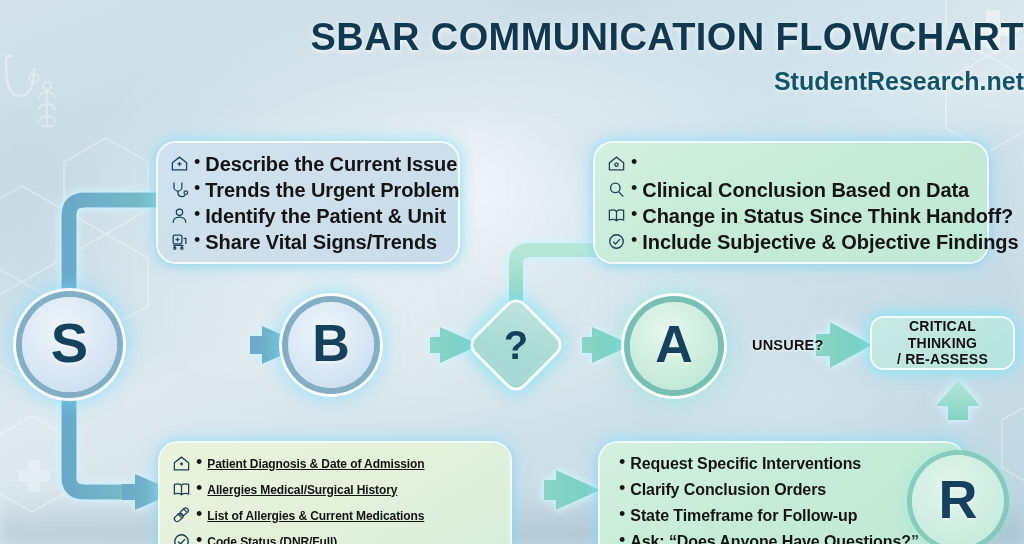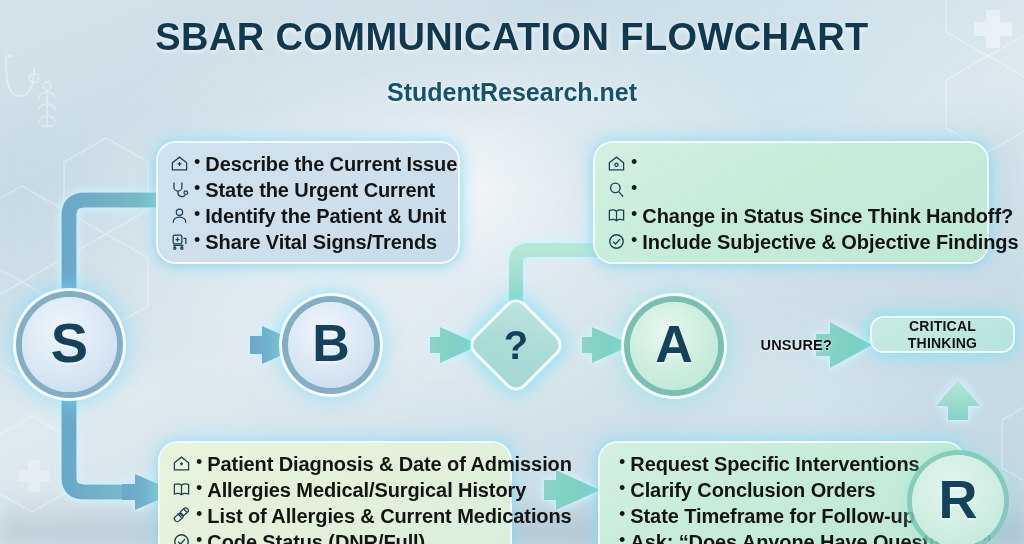"SBAR COMMUNICATION FLOWCHART" .header { text-align: center -> right }
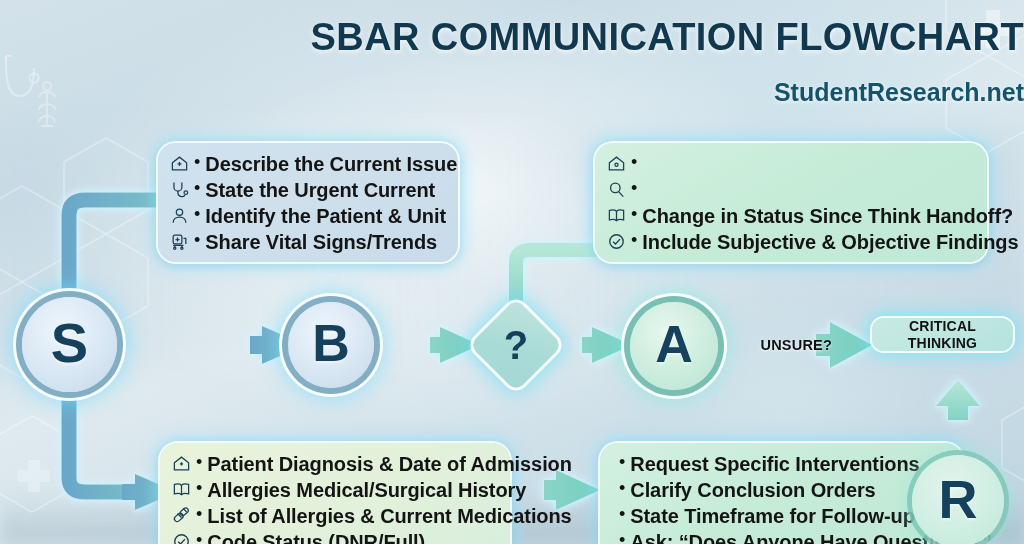"StudentResearch.net" .subtitle { margin-top: 19px -> 8px }
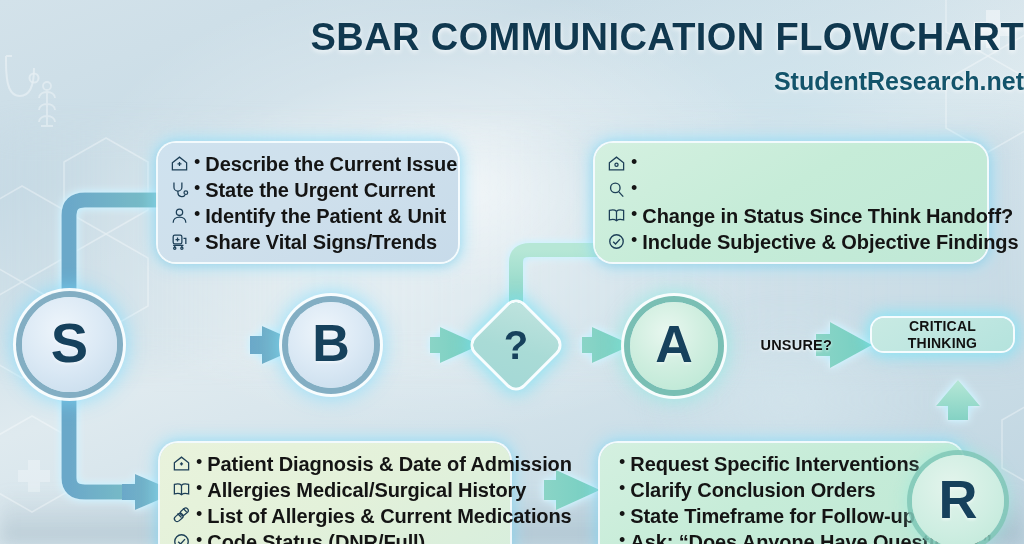"State the Urgent Current" span.txt { text: State the Urgent Current -> Trends the Urgent Problem }
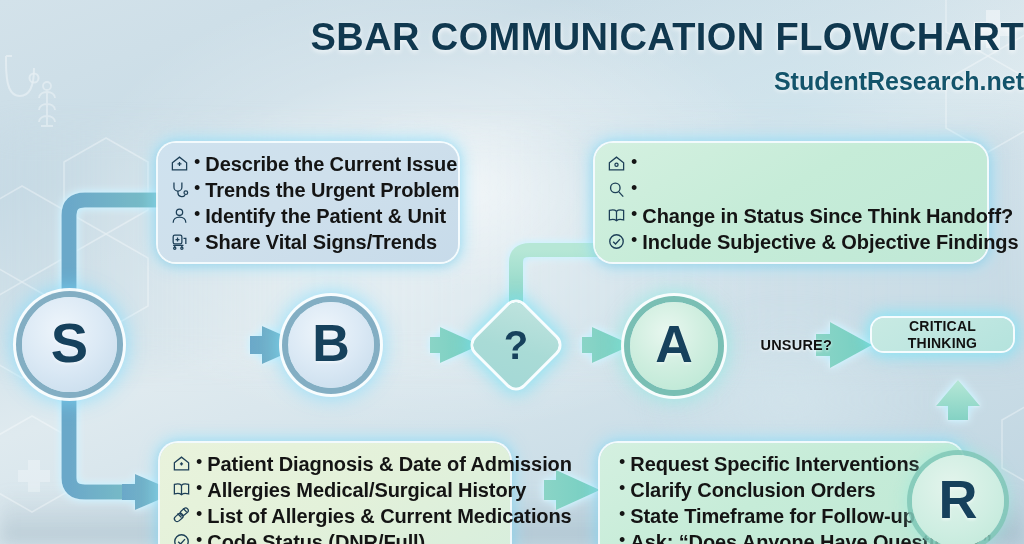"Clinical Conclusion Based on Data" span.txt { html: none -> <span>Clinical Conclusion Based on Data</span> }
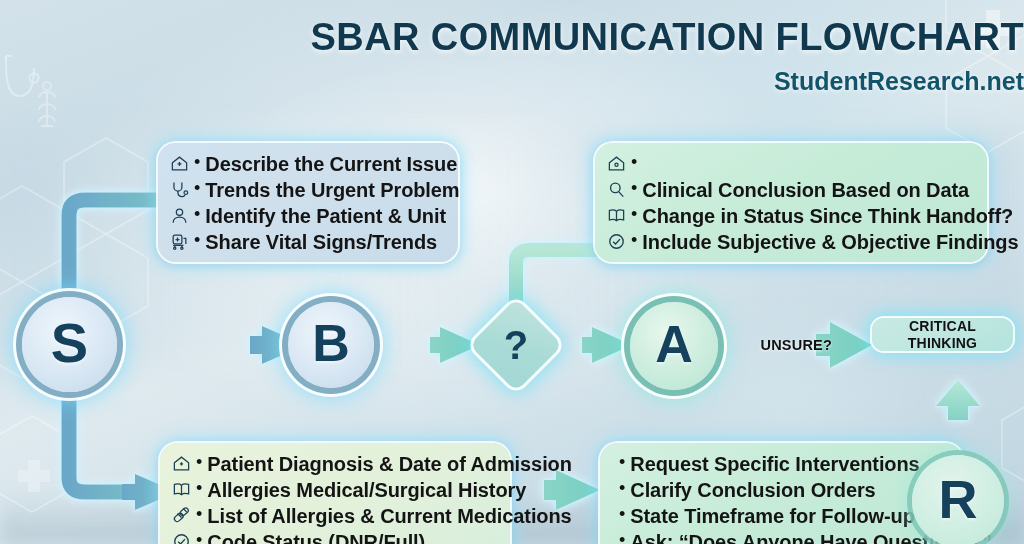"UNSURE?" #label-unsure { text-align: right -> left }
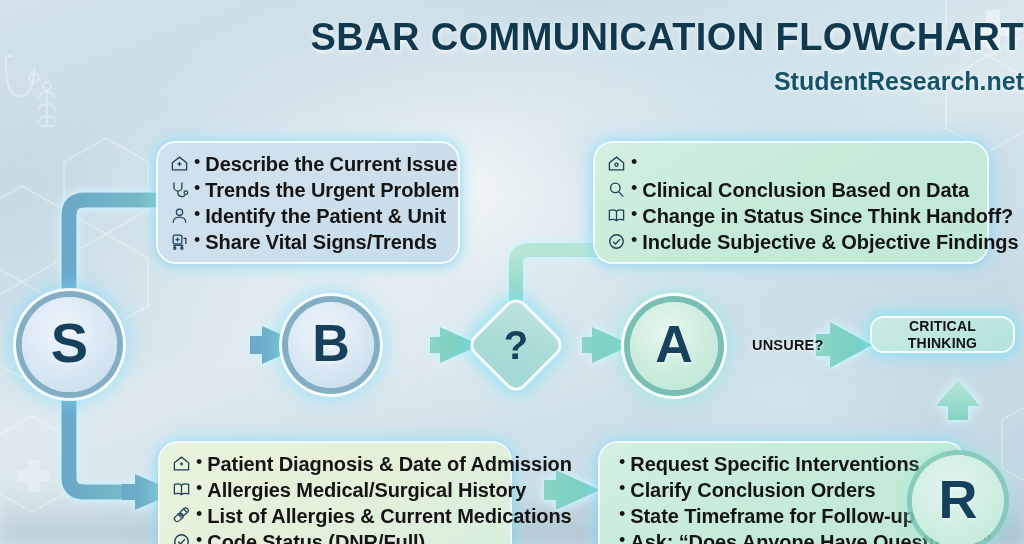"/ RE-ASSESS" div.ct { html: none -> <div>/ RE-ASSESS</div> }
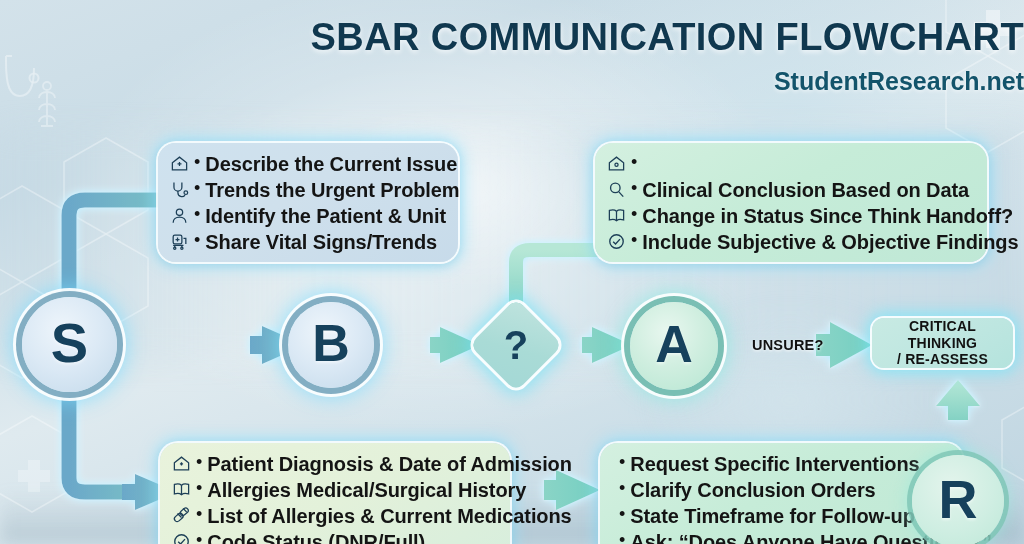"Patient Diagnosis & Date of" #box-background .txt { font-size: 20px -> 12px; text-decoration: none -> underline }
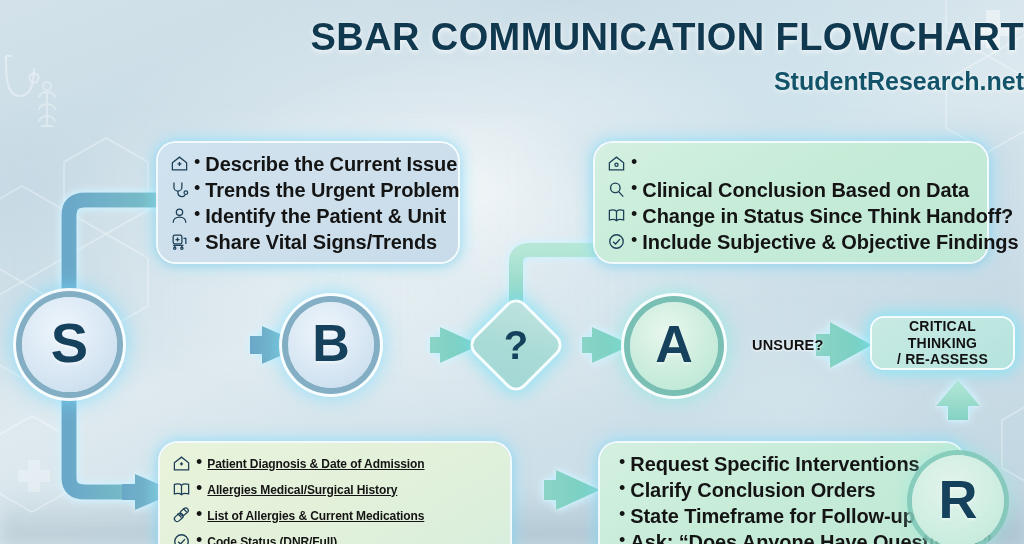"Request Specific Interventions" #box-recommend .txt { font-size: 20px -> 16px }
